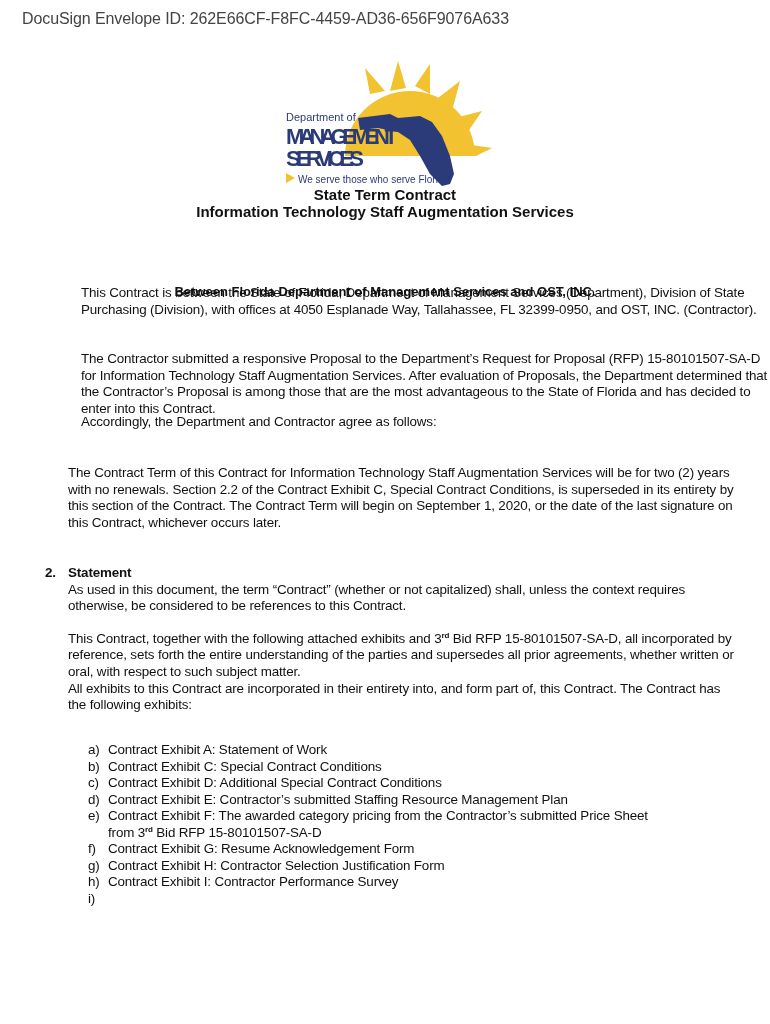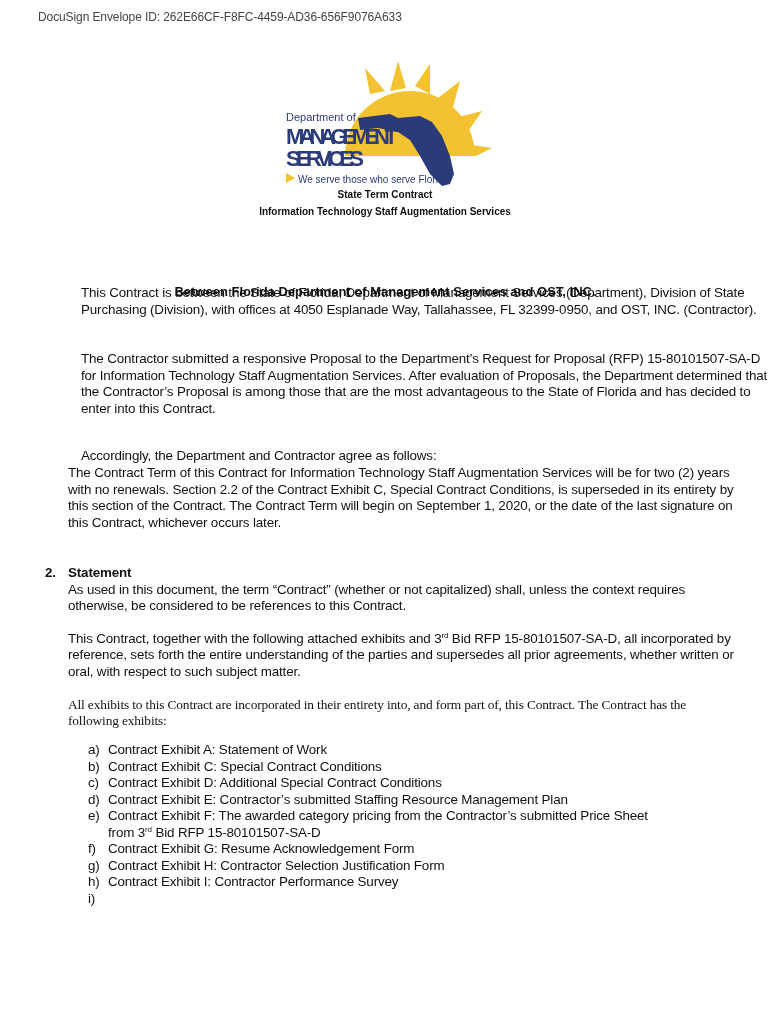"DocuSign Envelope ID:" .envelope { font-size: 12px -> 16px; left: 38px -> 22px }
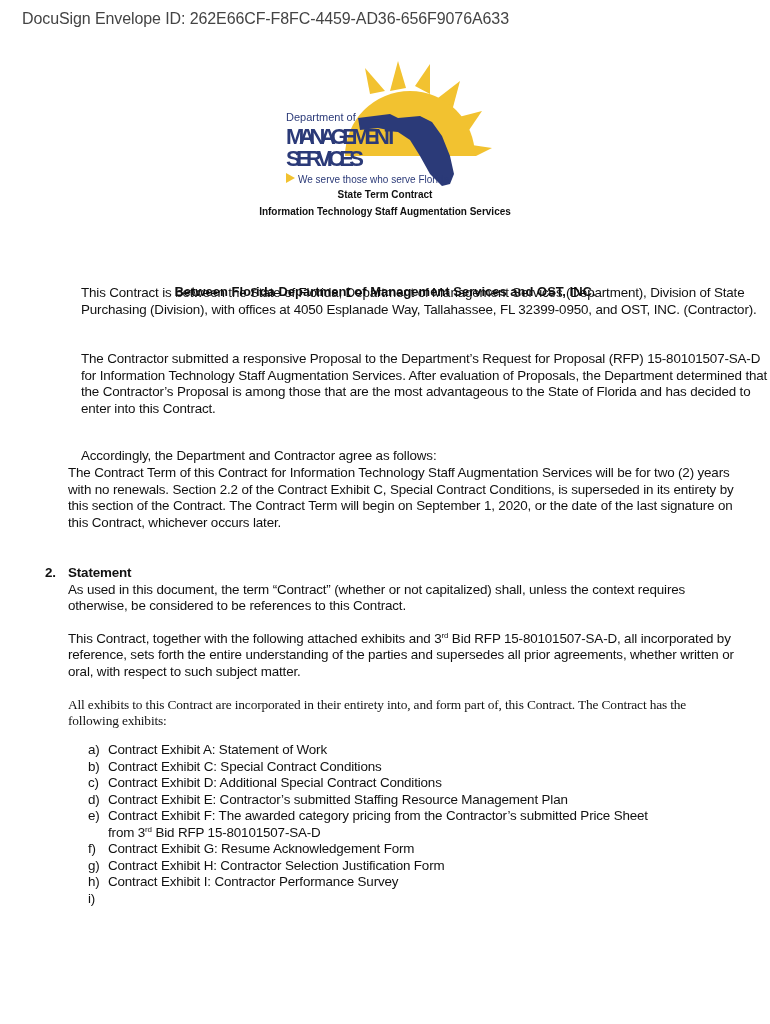"State Term Contract" .titles { font-size: 10px -> 15px }
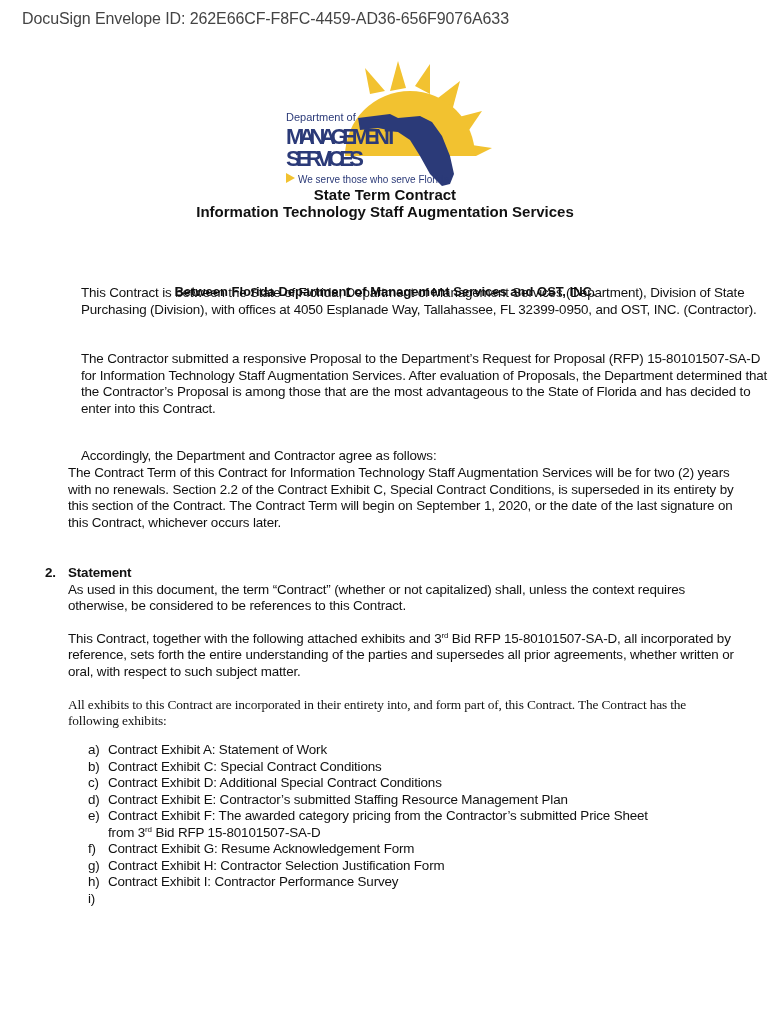"Accordingly, the Department and" div.para { top: 448px -> 414px }
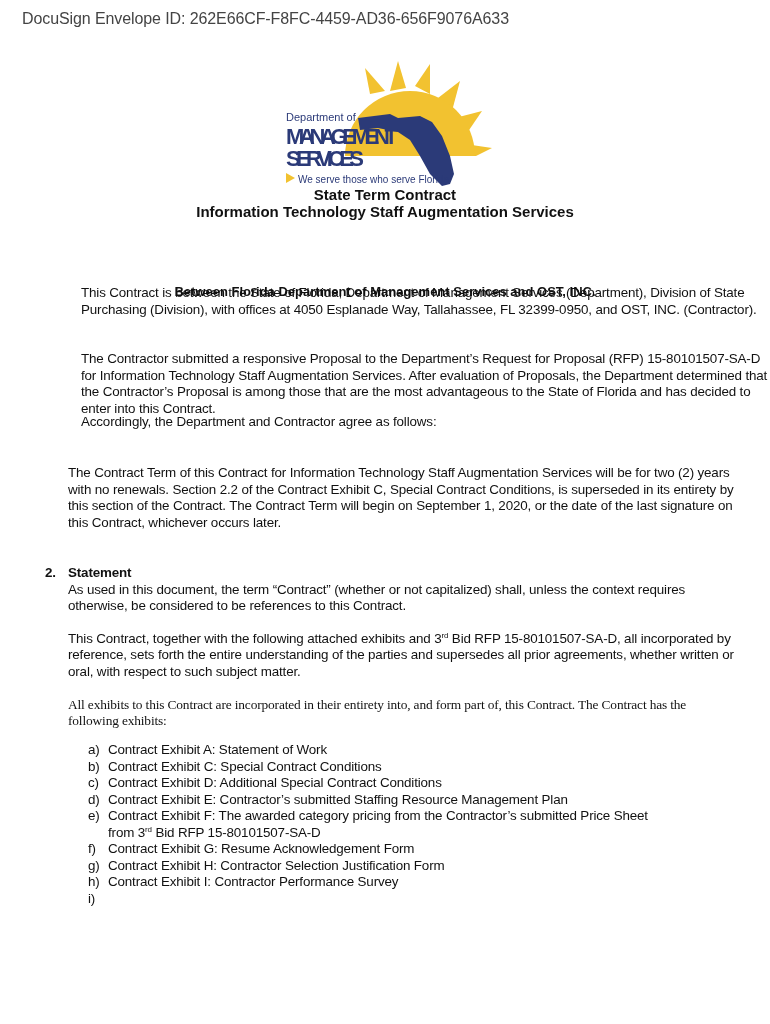"rd" sup { font-weight: none -> bold }
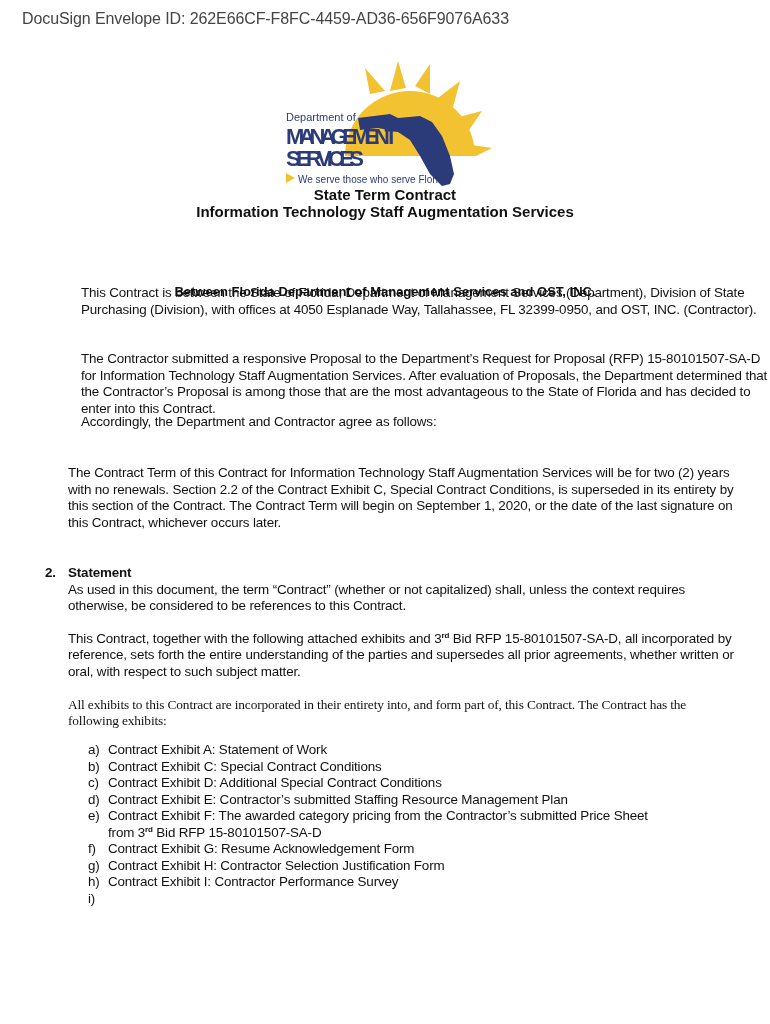"All exhibits to this Contract" div.indent { font-family: Liberation Serif, serif -> none; margin-top: 16px -> none }
